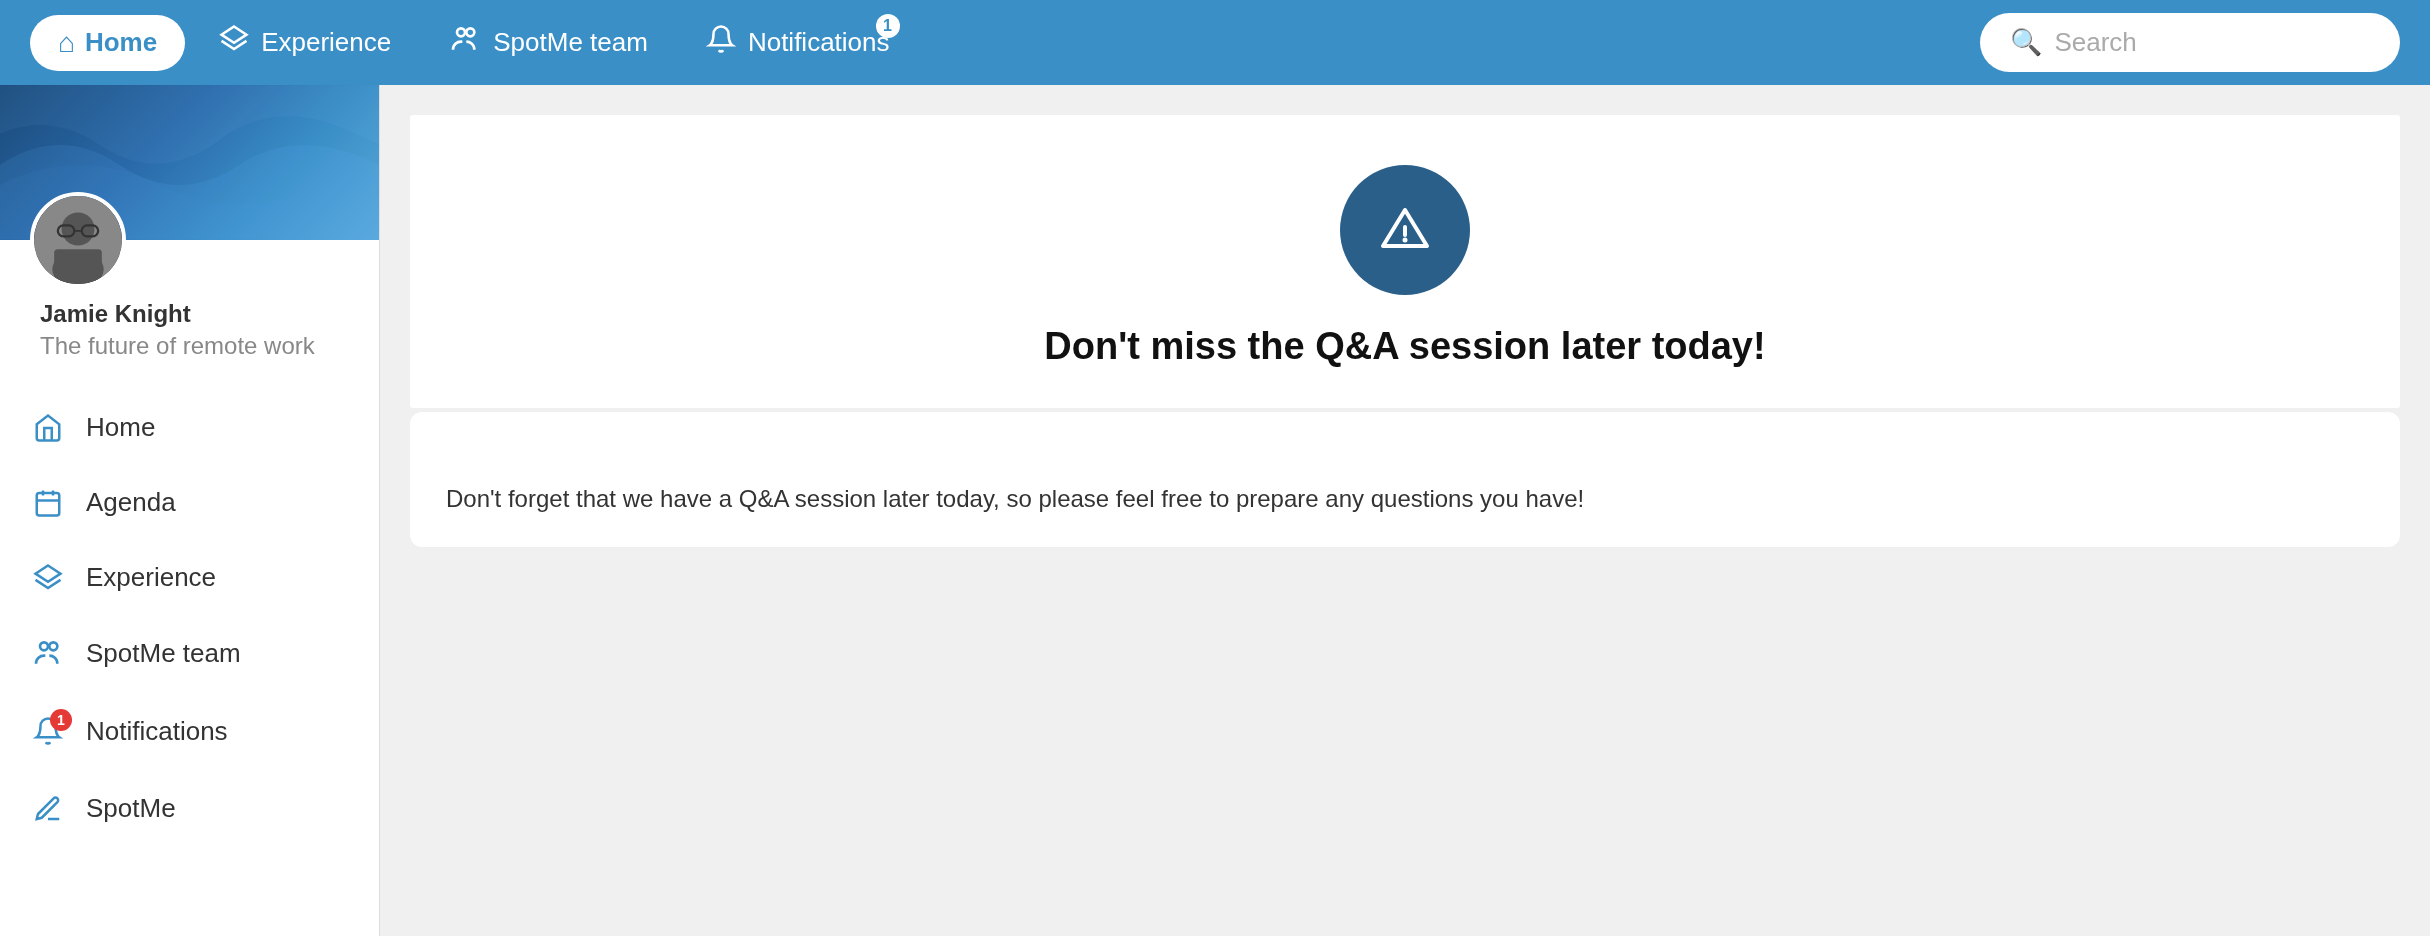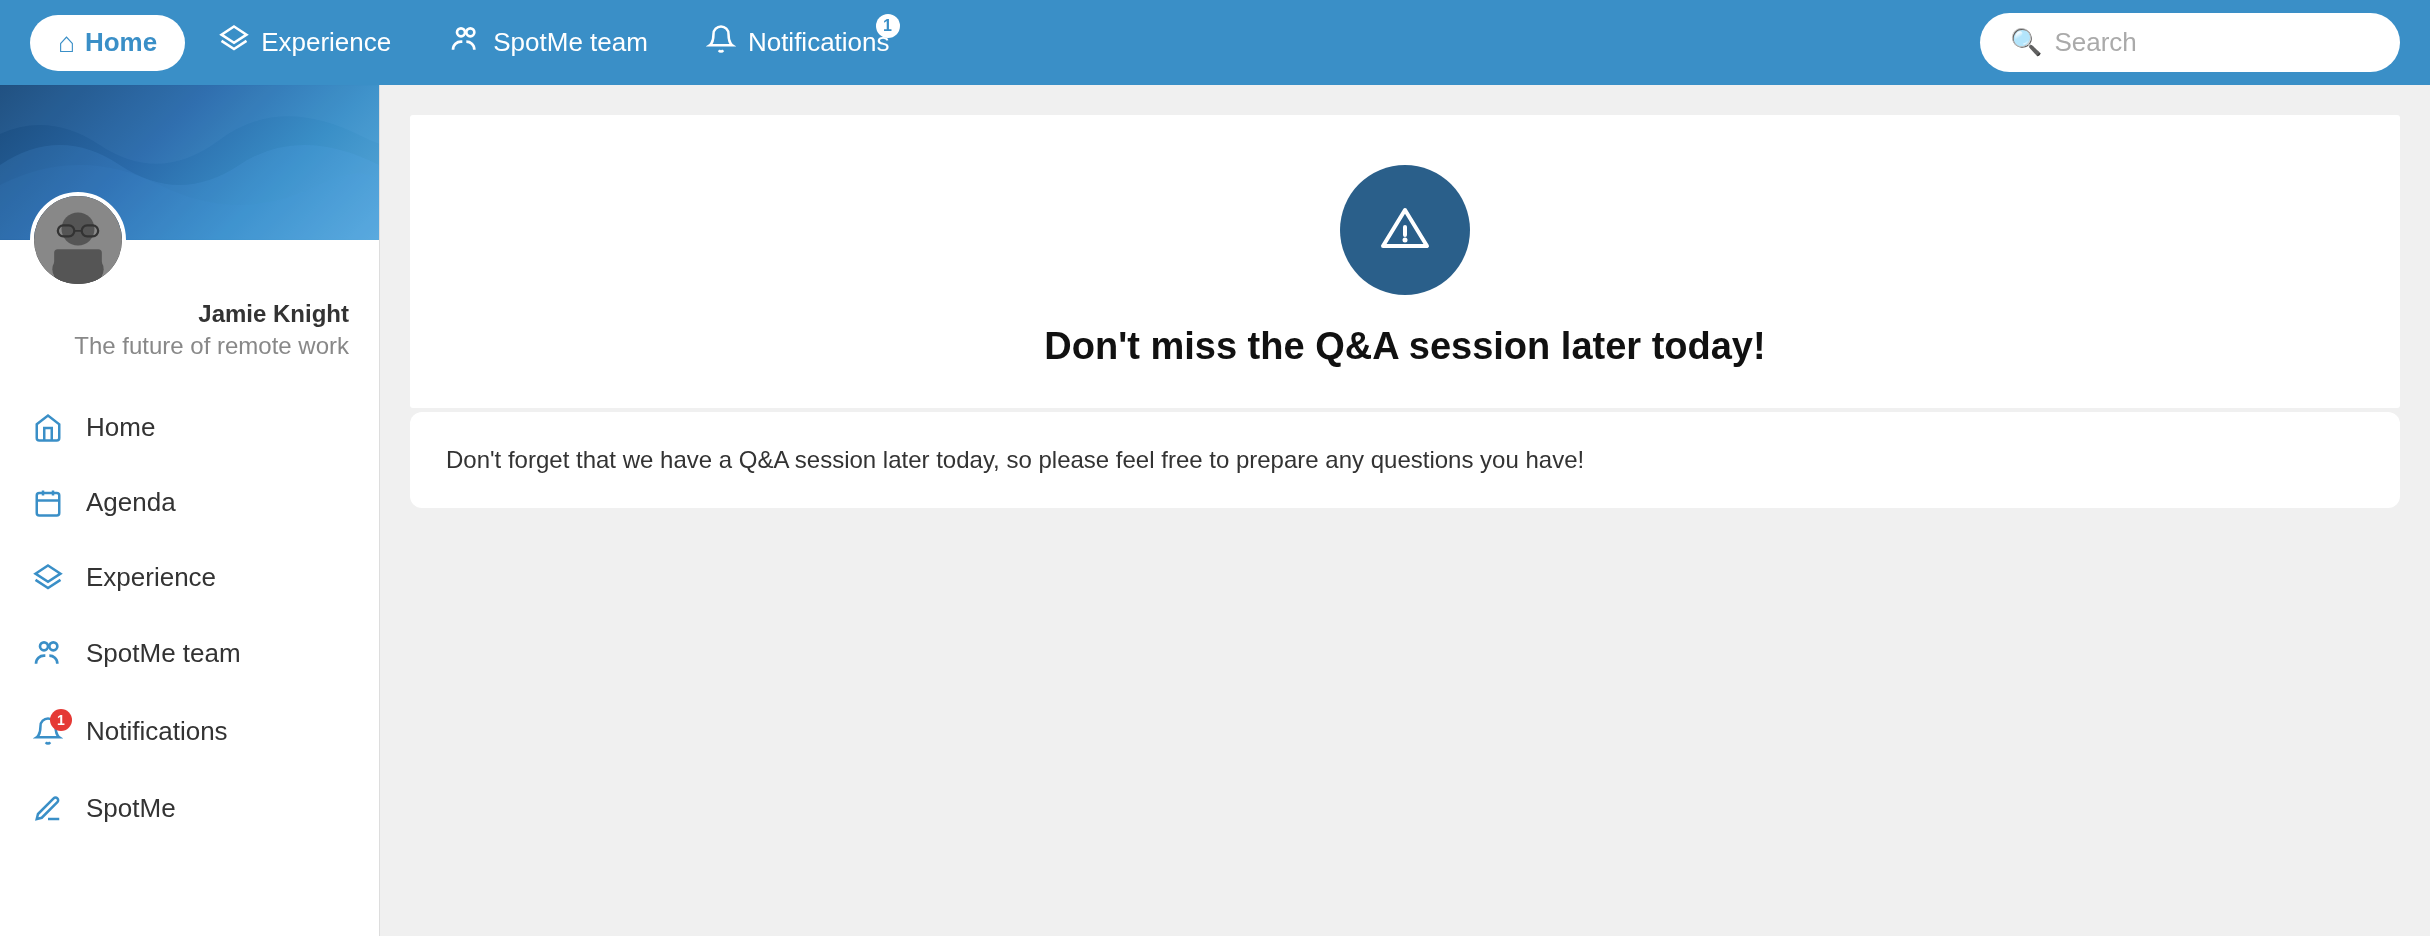"Jamie Knight" .profile-info { padding: 0 30px 20px -> 0 40px 20px; text-align: right -> none }
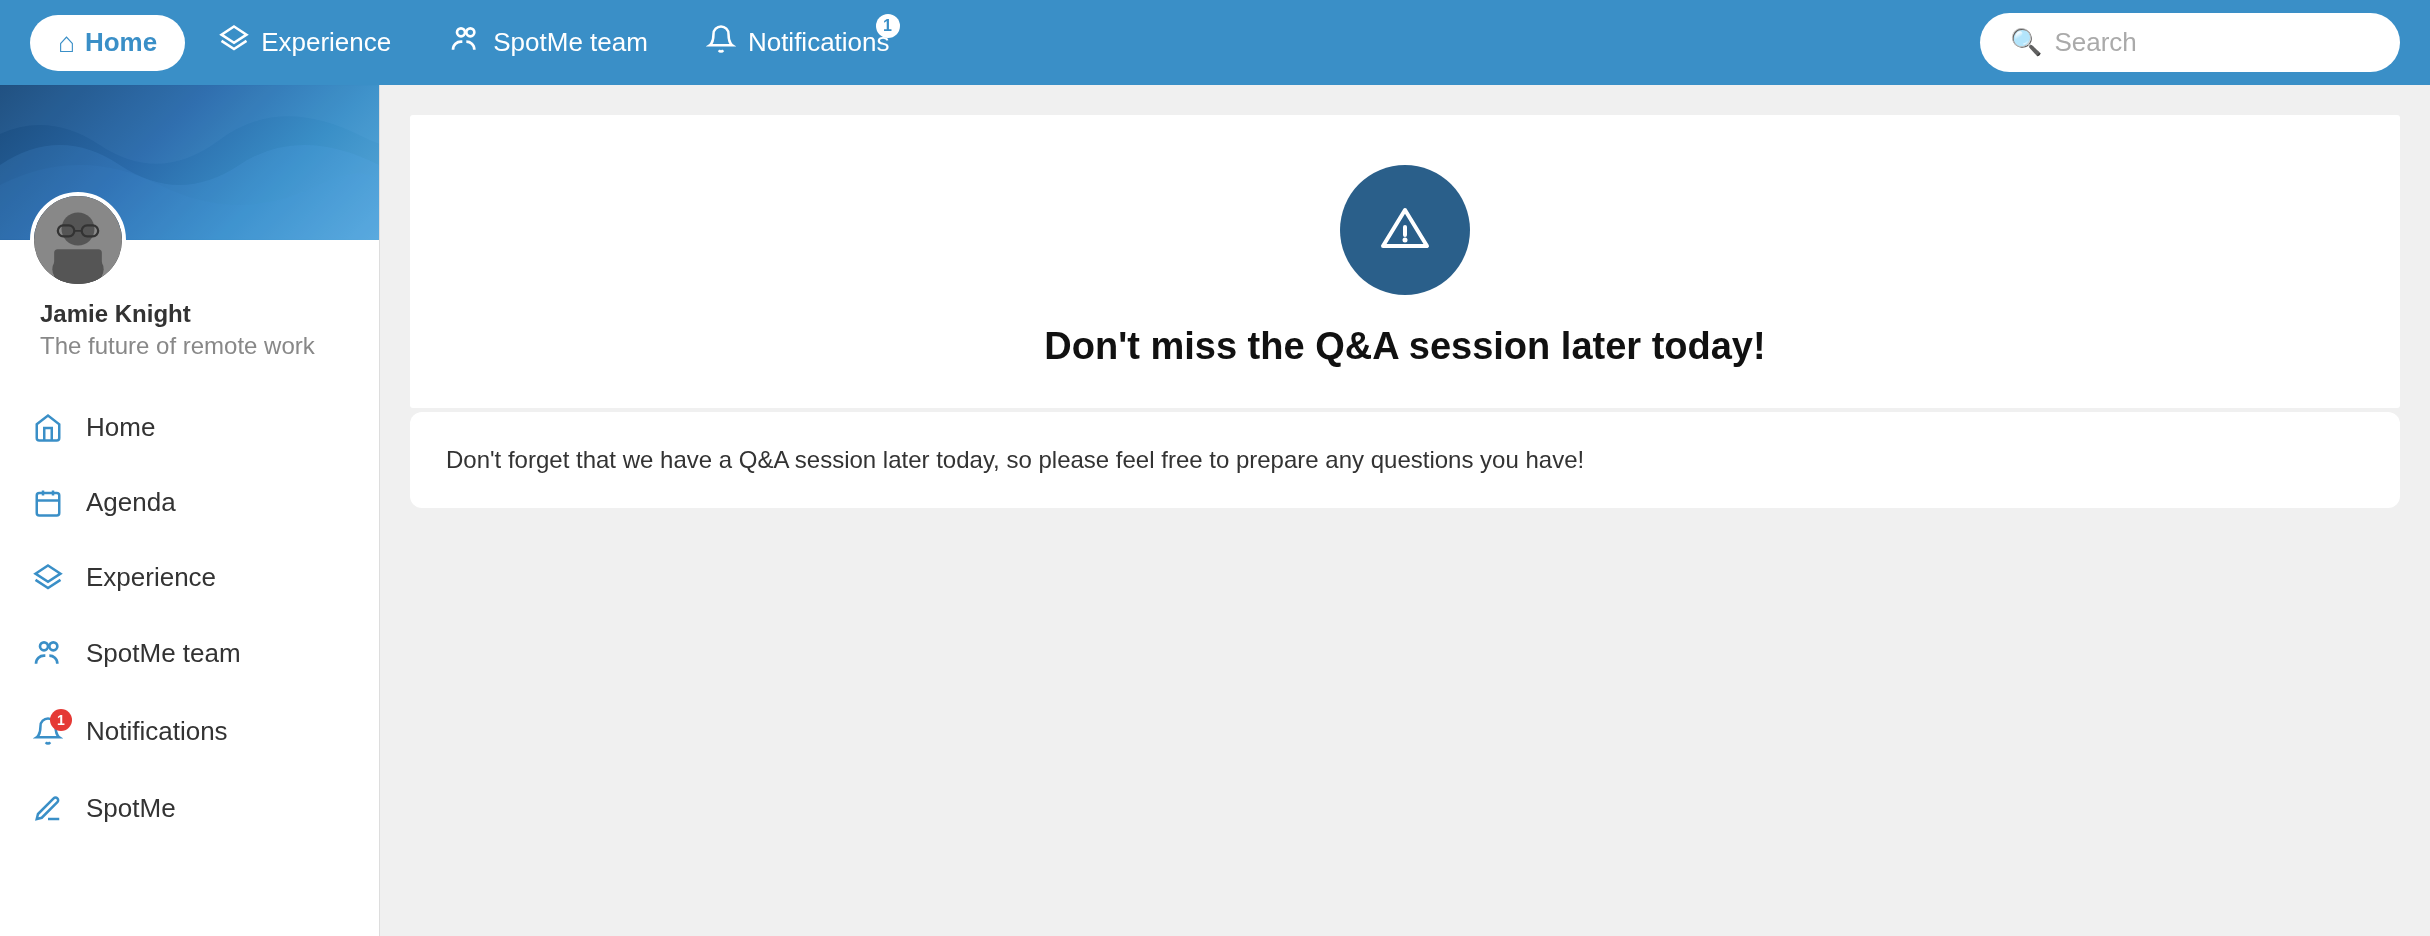"Don't forget that we have" .notif-body-text { margin-top: none -> 39px }
